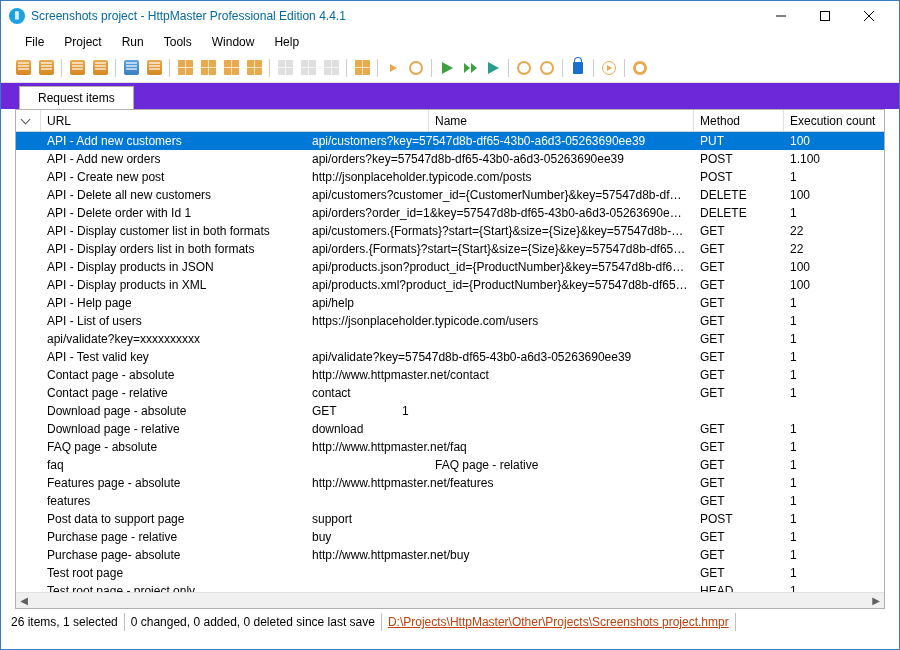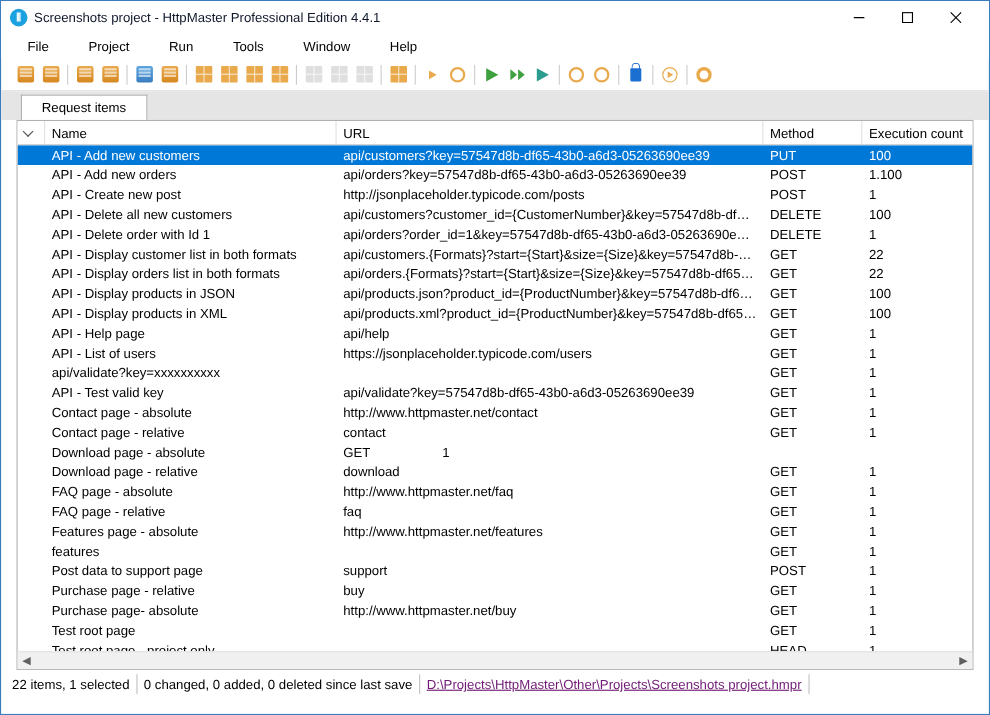"Screenshots project - HttpMaster" .titlebar .title { color: #0f172a -> #0369a1 }
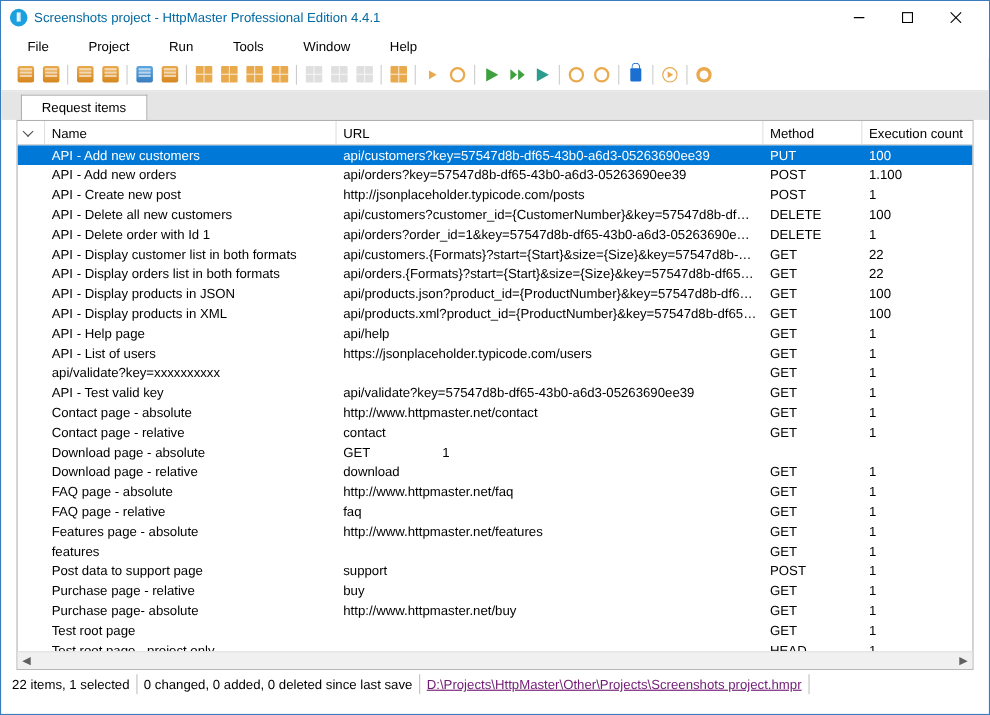"File" .menubar { gap: 16px -> 0 }
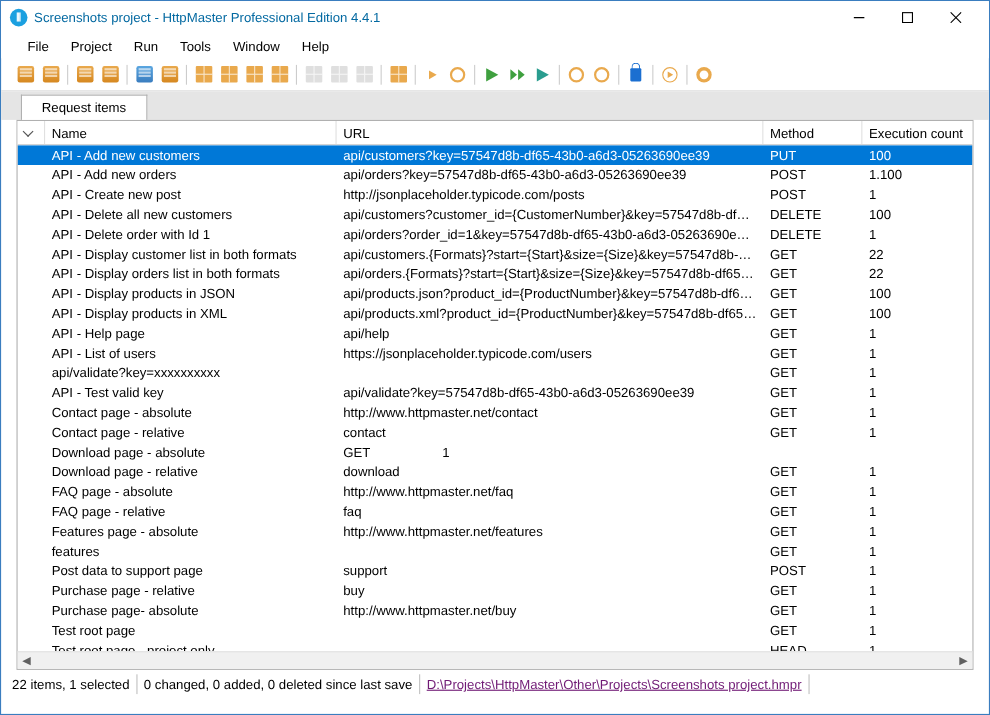"Request items" .tab-strip { background: #e5e5e5 -> #6d28d9 }
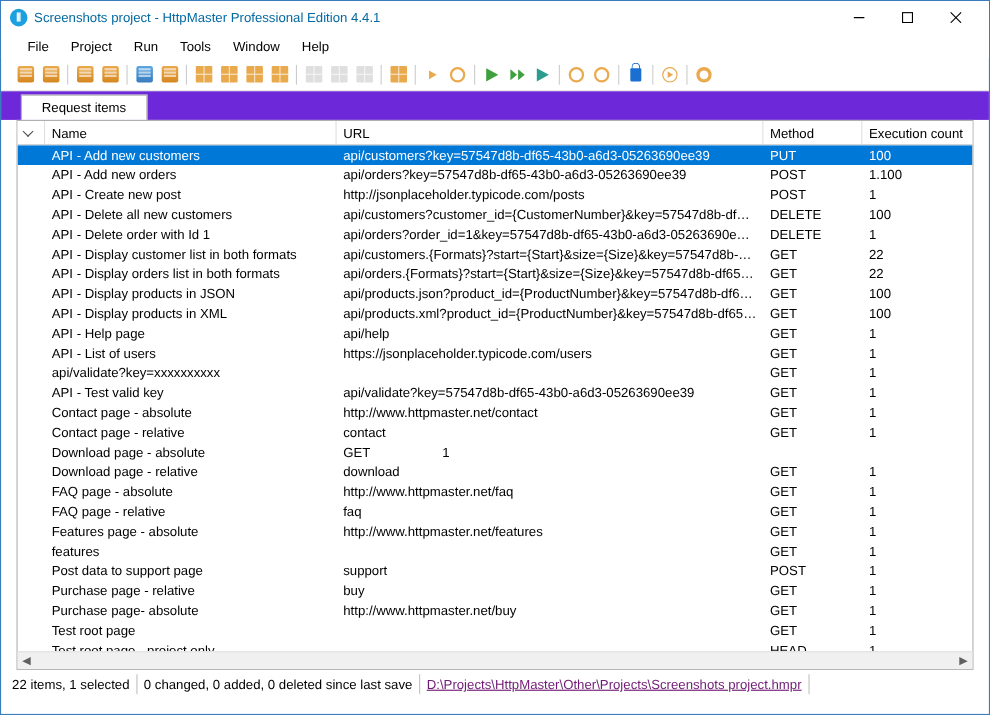"Name" div.gh { order: before "URL" -> after "URL" }
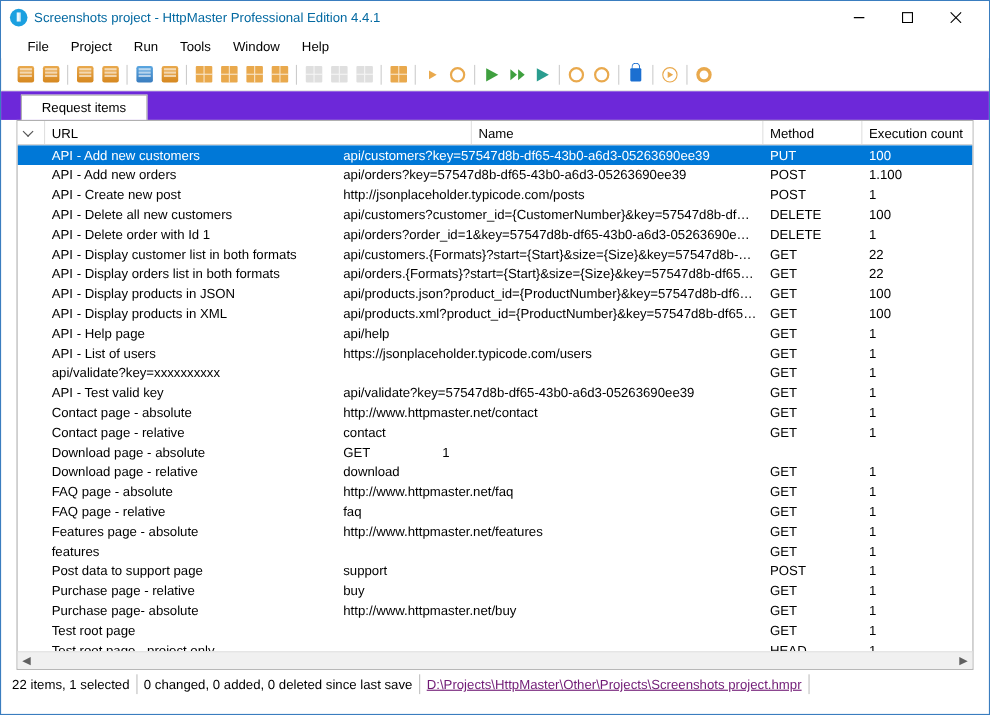"FAQ page - relative" div.cell { order: before "faq" -> after "faq" }
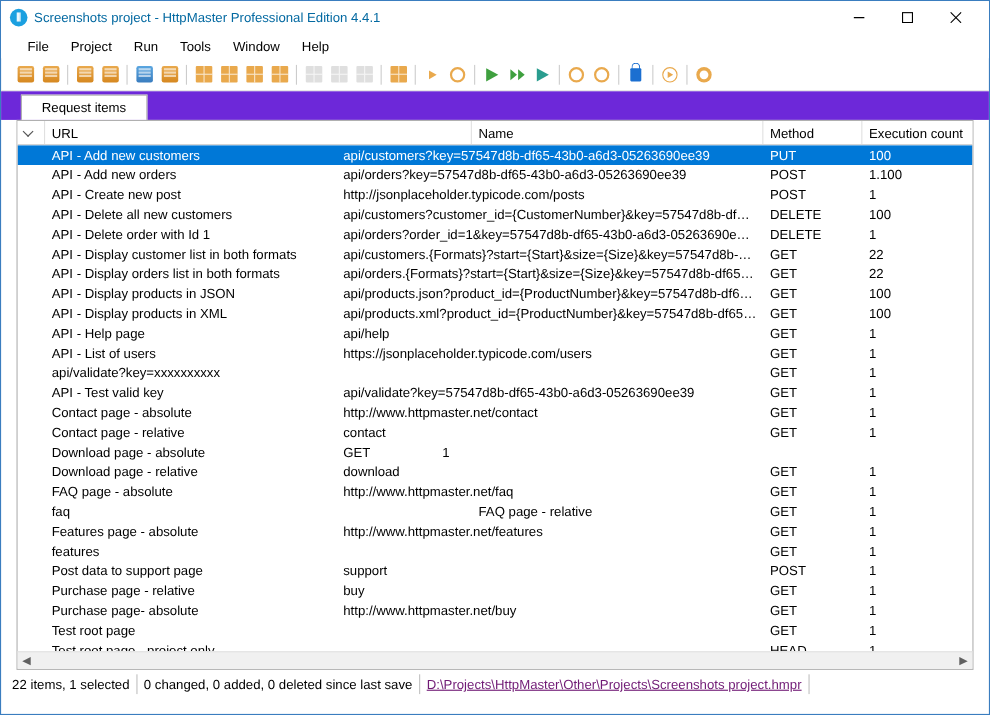"22 items, 1 selected" div.sb-cell { text: 22 -> 26 }
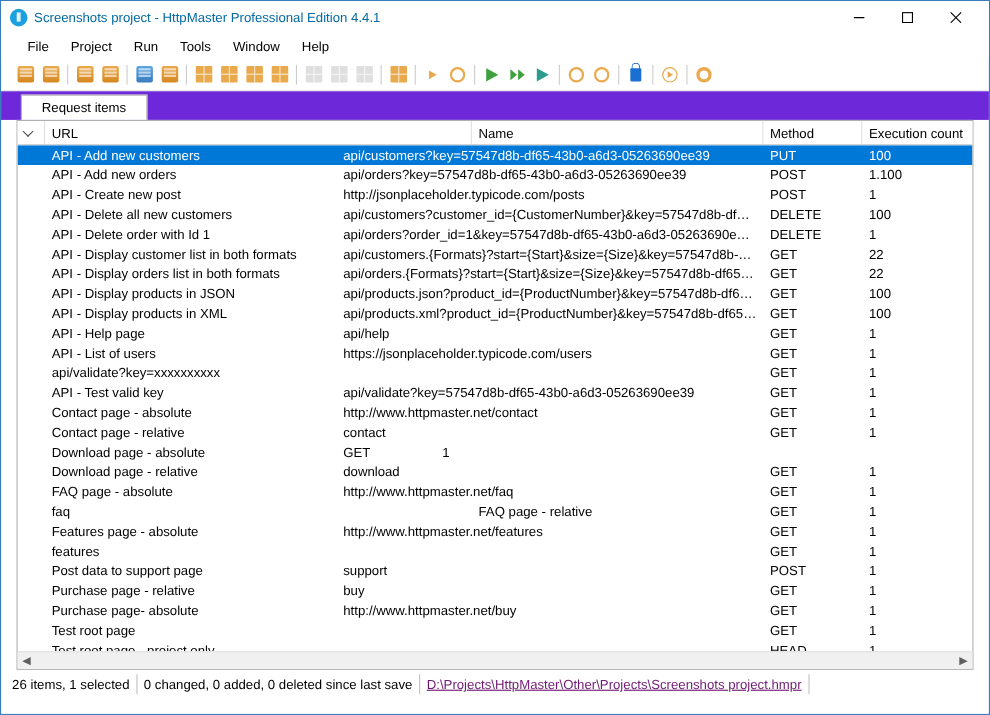"D:\Projects\HttpMaster\Other\Projects\Sc" .sb-link { color: #701a75 -> #c2410c }
